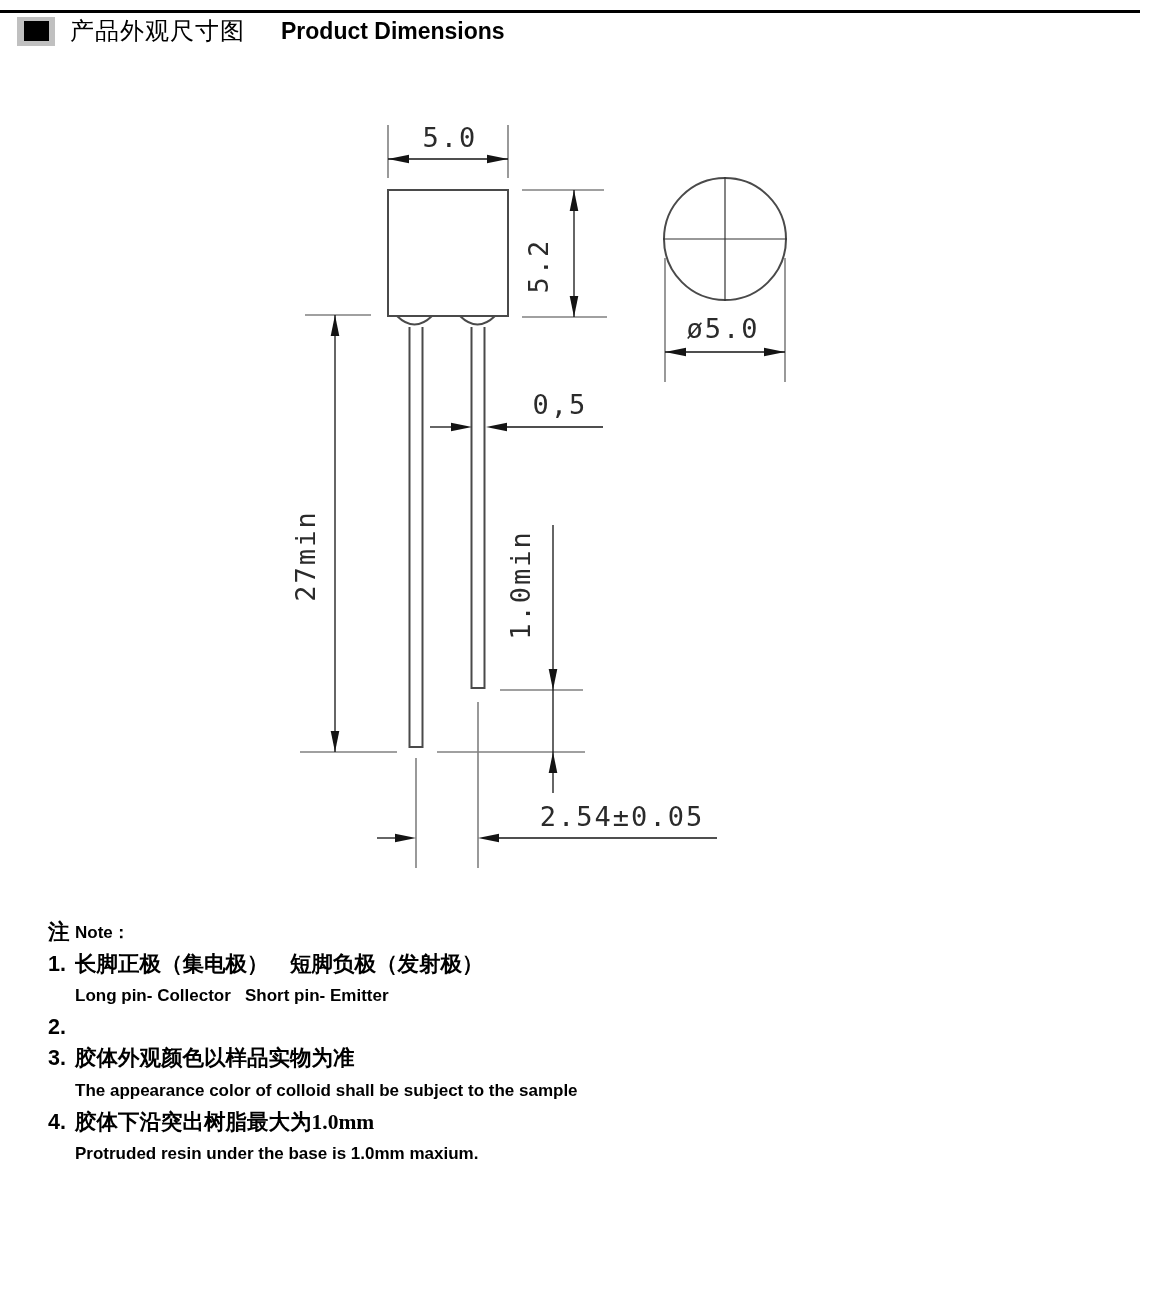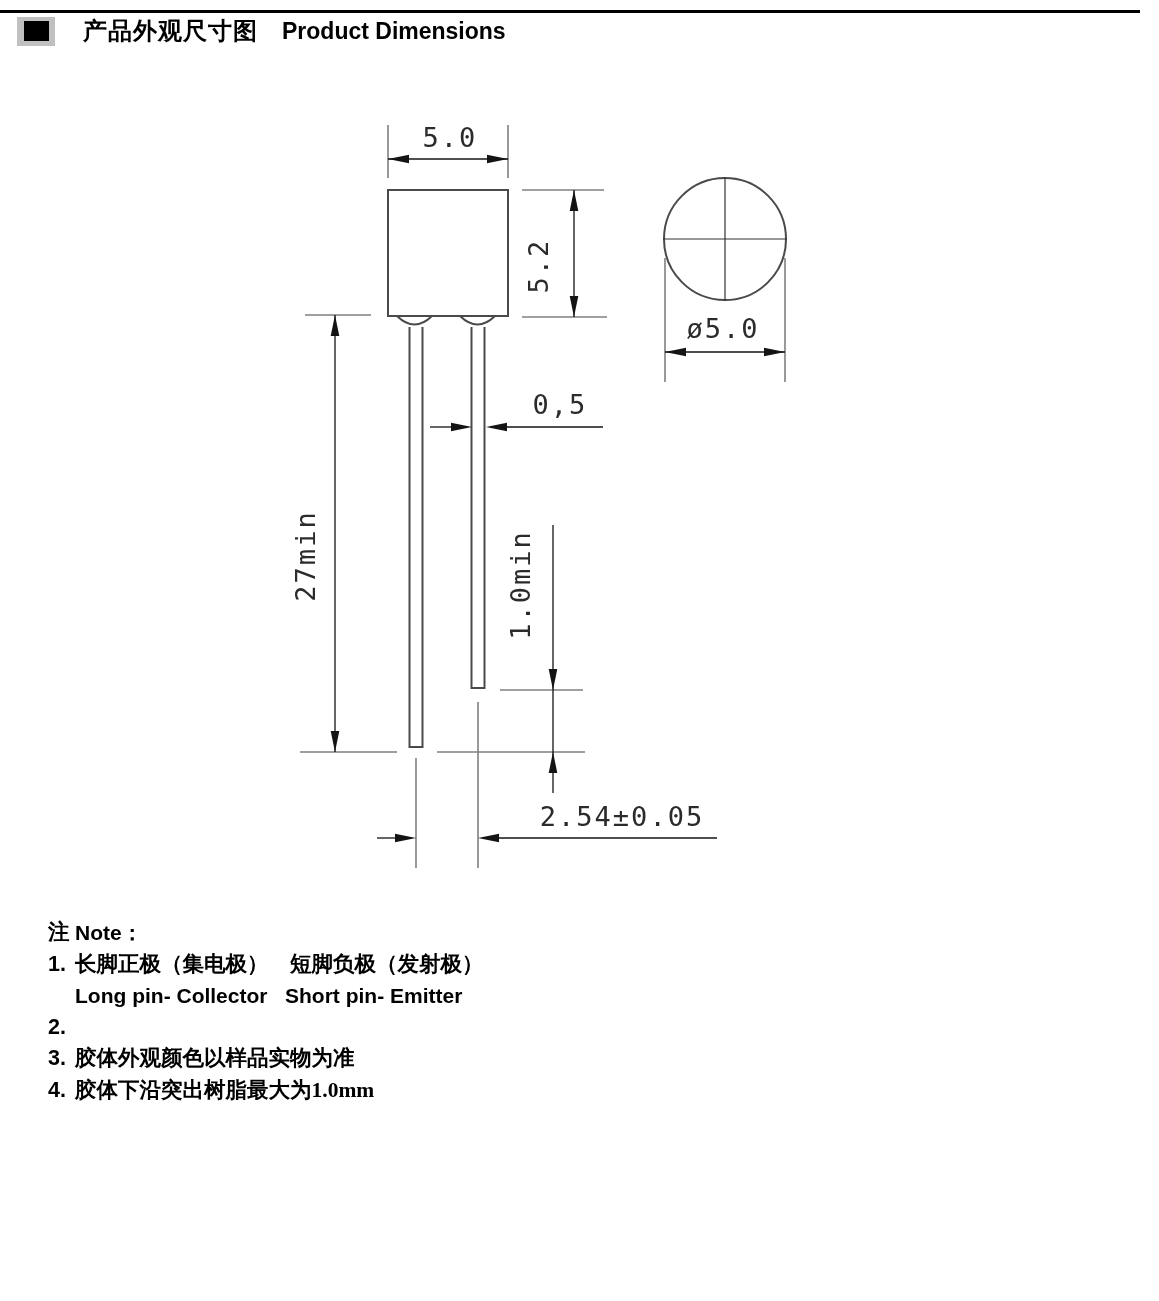"产品外观尺寸图" .title-zh { font-weight: bold -> normal; margin-left: 28px -> 15px }
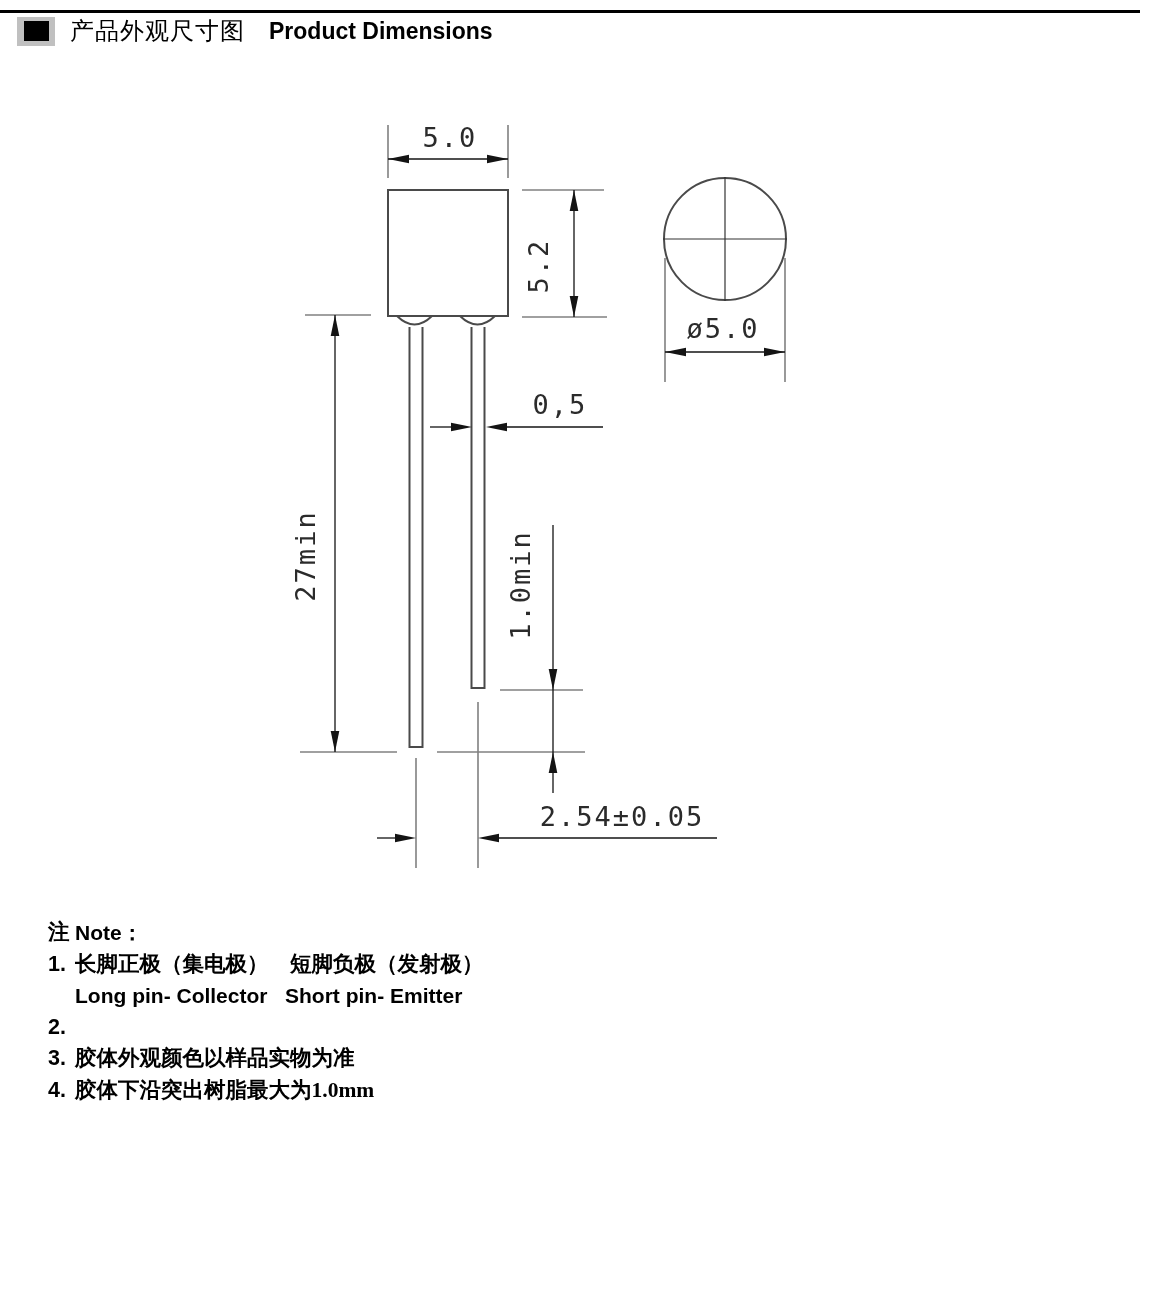"Product Dimensions" .title-en { margin-left: 24px -> 36px }
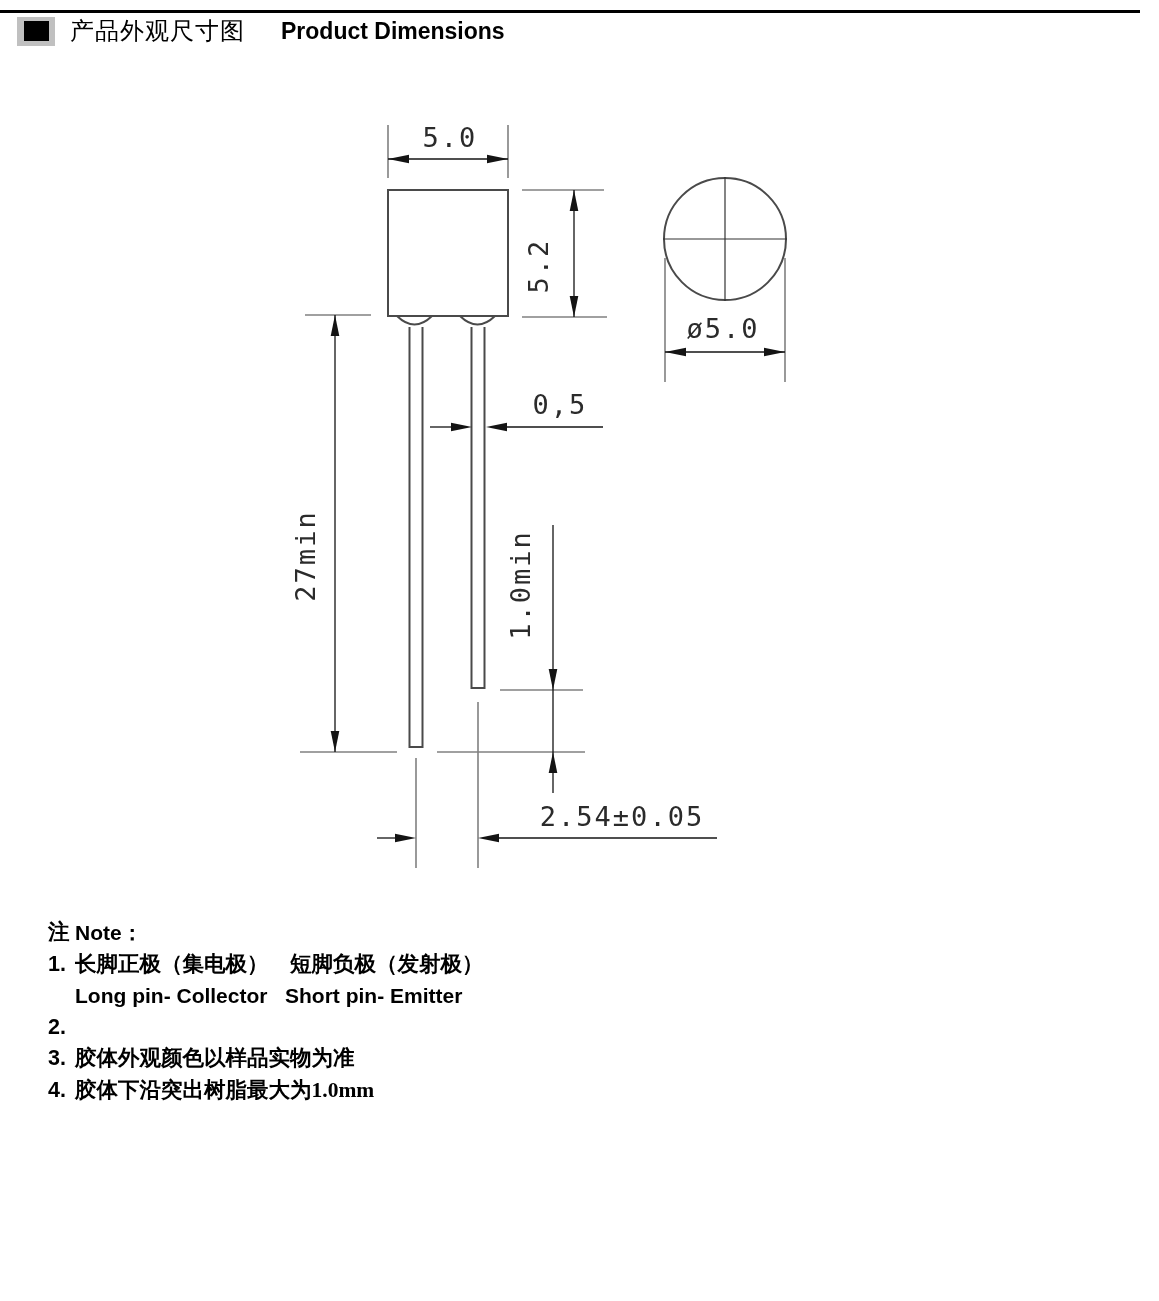"Note：" .en-b { font-size: 21px -> 17px }
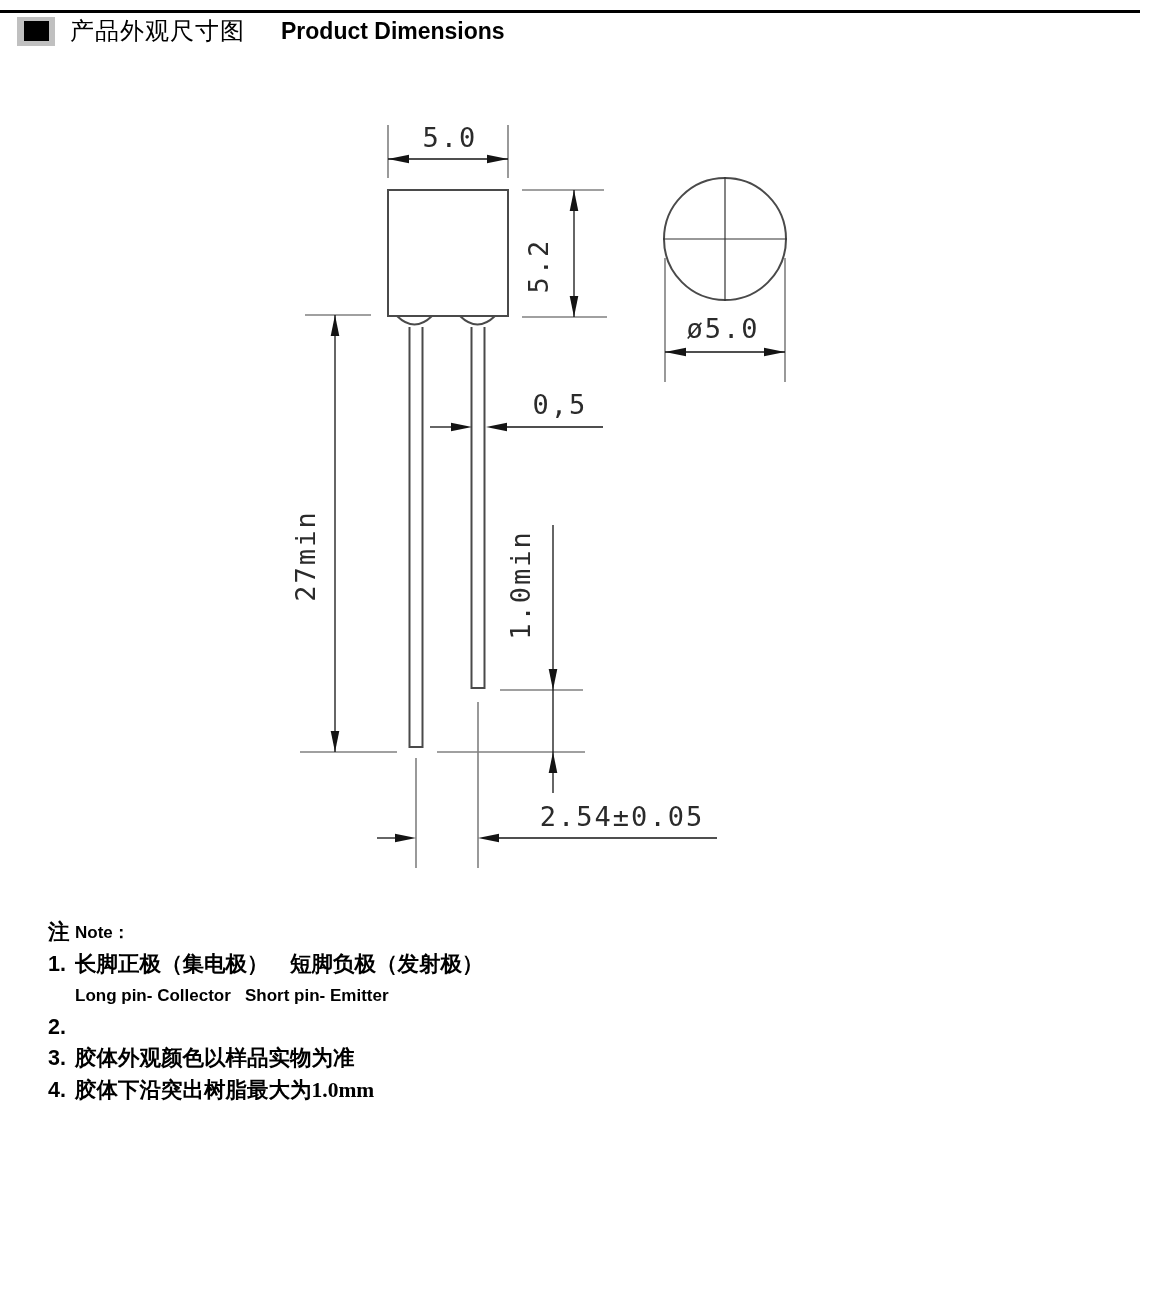"The appearance color of colloid" div.note-line { html: none -> <div> <span></span> <span>The appearance color of colloid shall be subject to the sample</span> </div> }
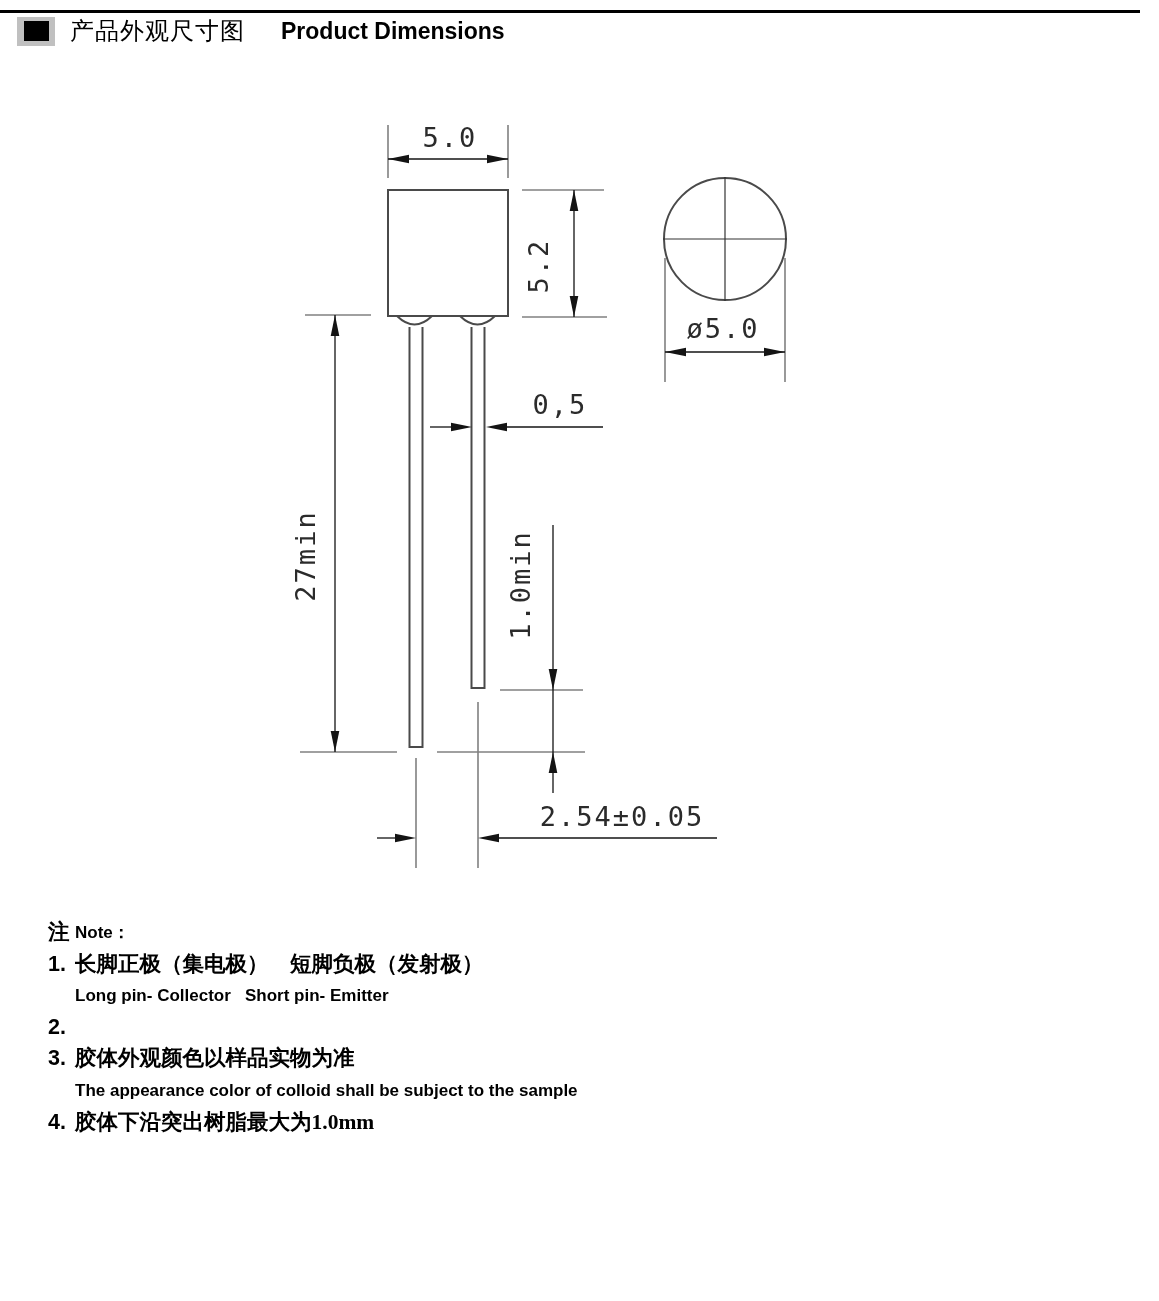"Protruded resin under the base" span.en-b { html: none -> <span>Protruded resin under the base is 1.0mm maxium.</span> }
